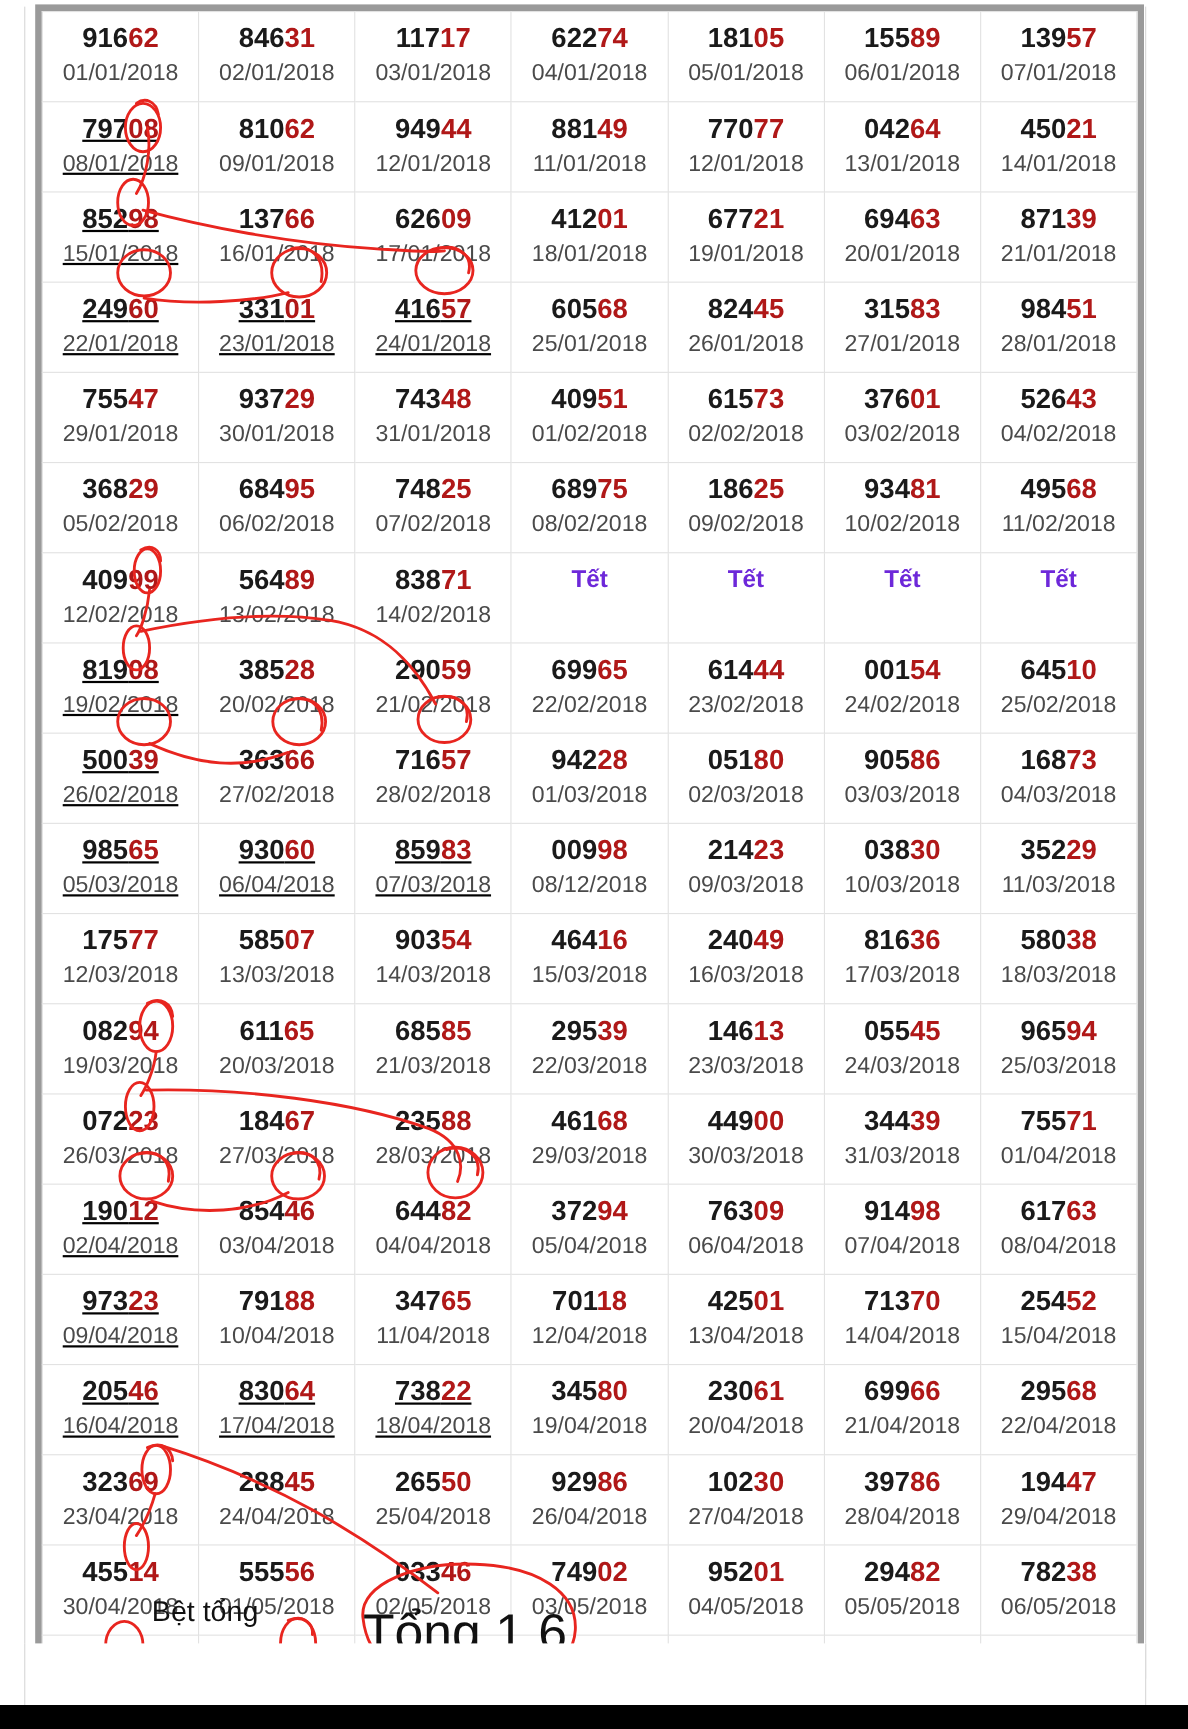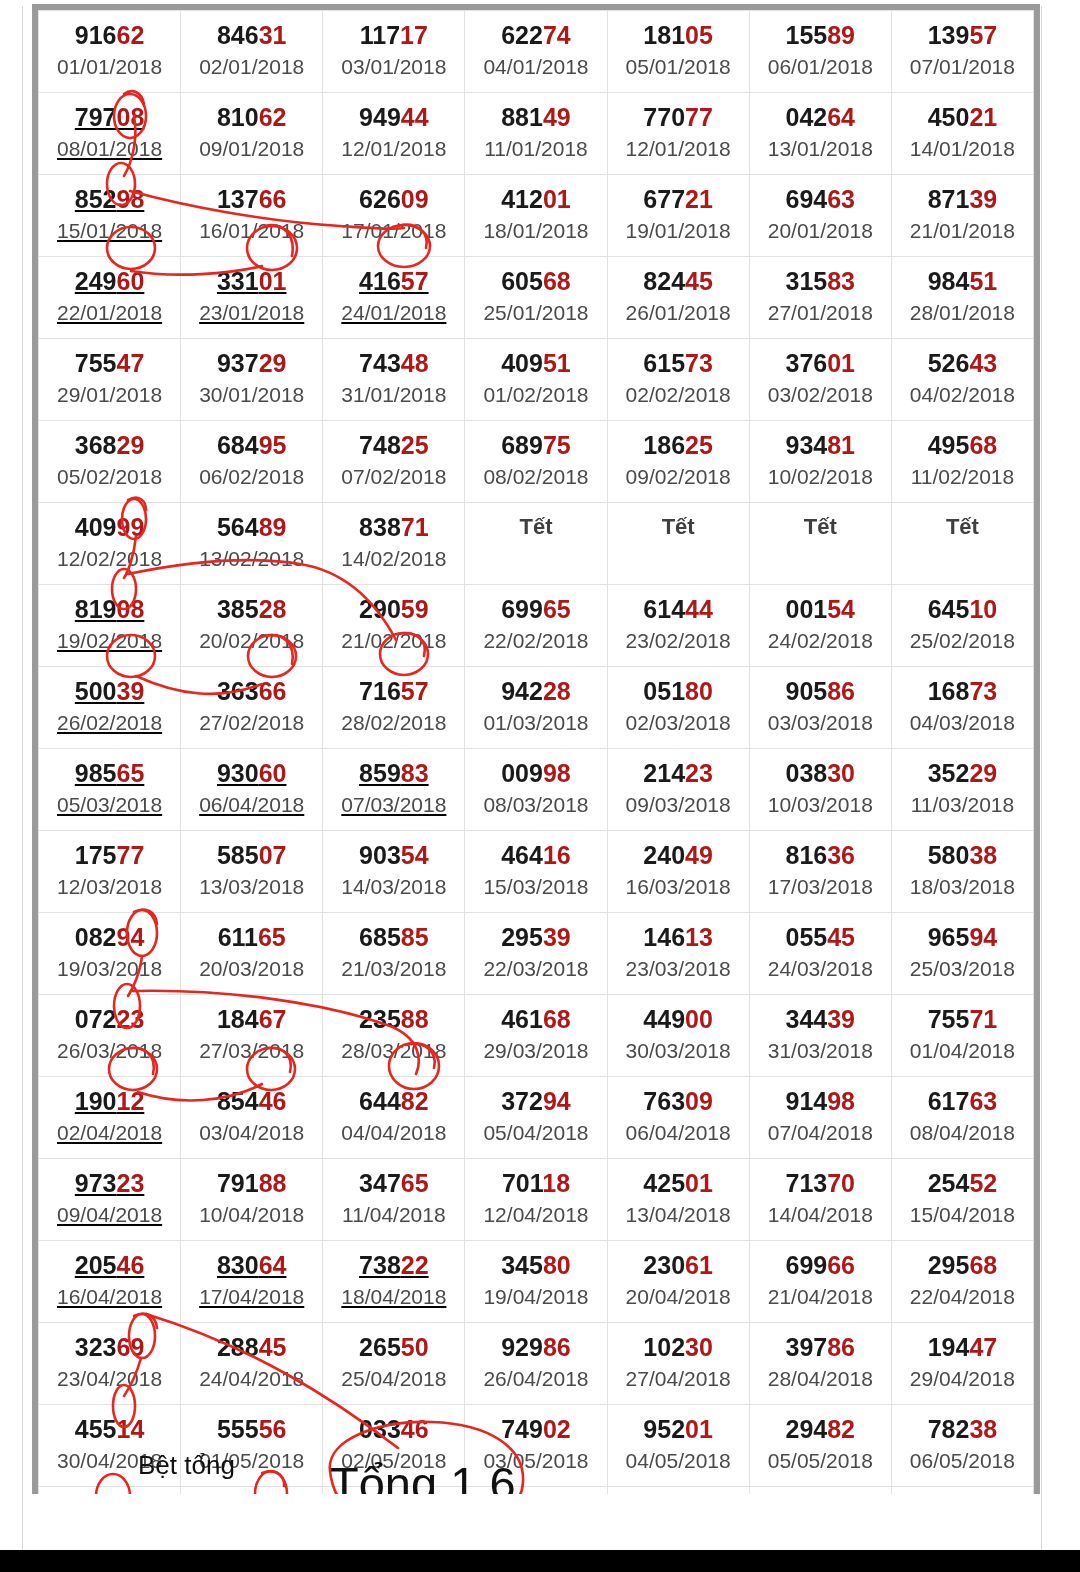"Tết" .tet { color: #404040 -> #6d28d9 }
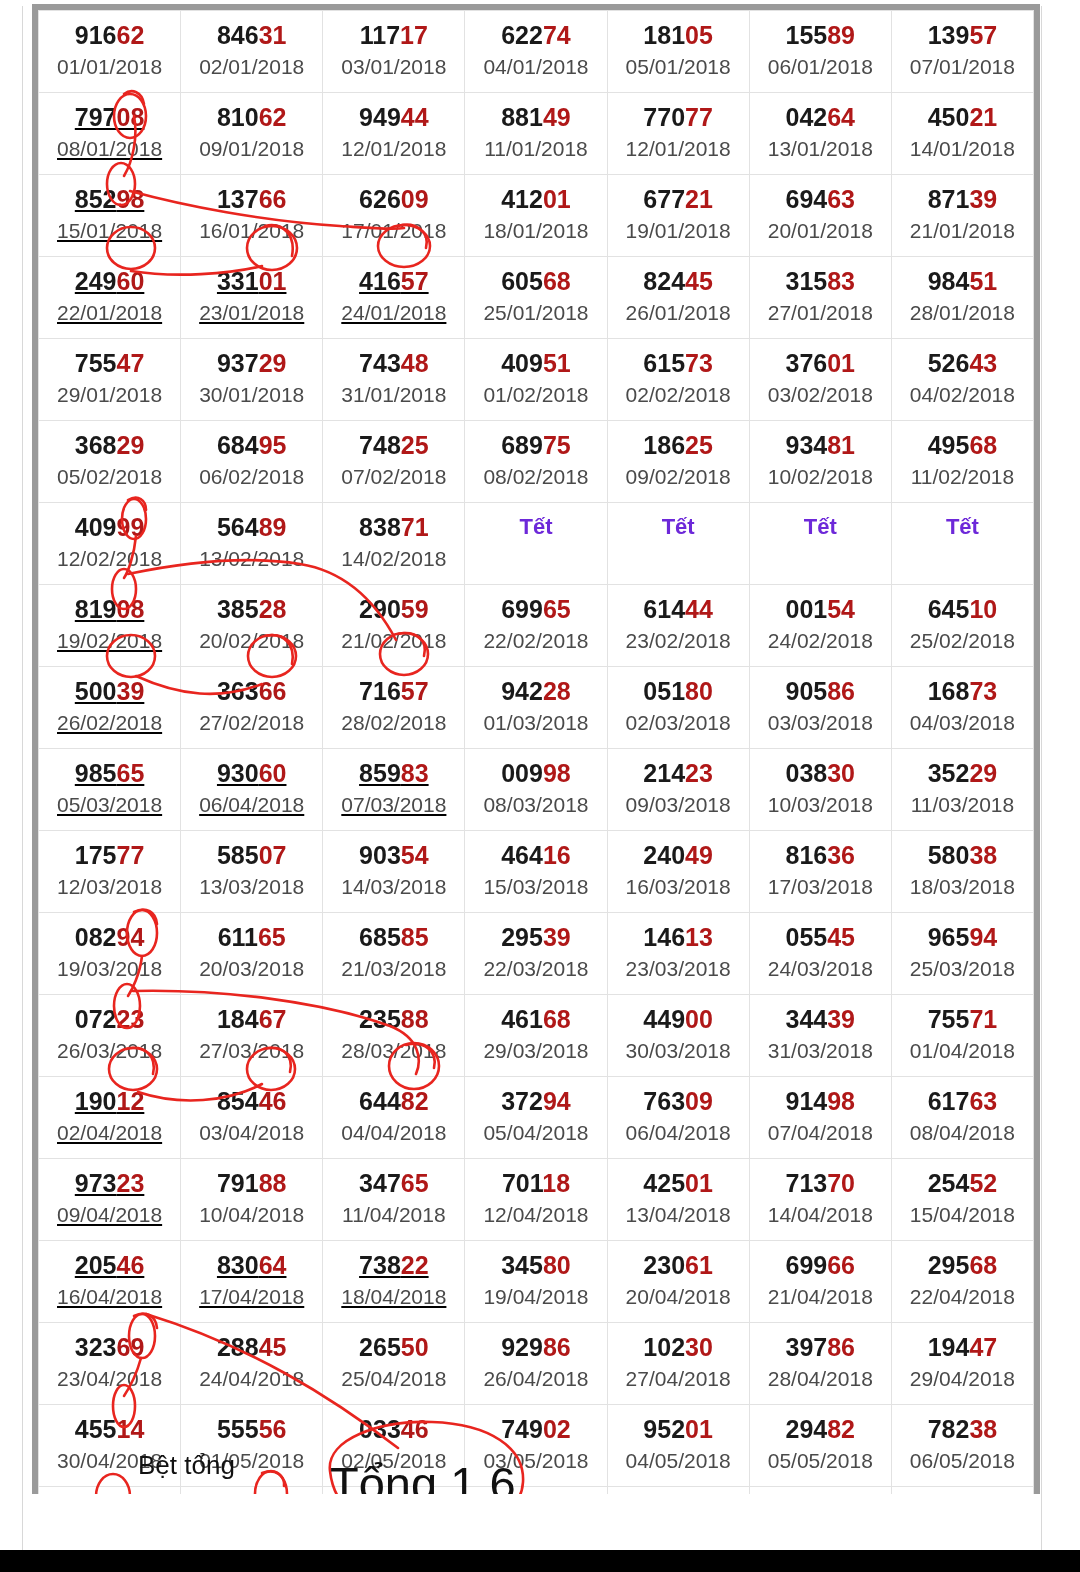"08/03/2018" div.date { text: 08/03/2018 -> 08/12/2018 }
